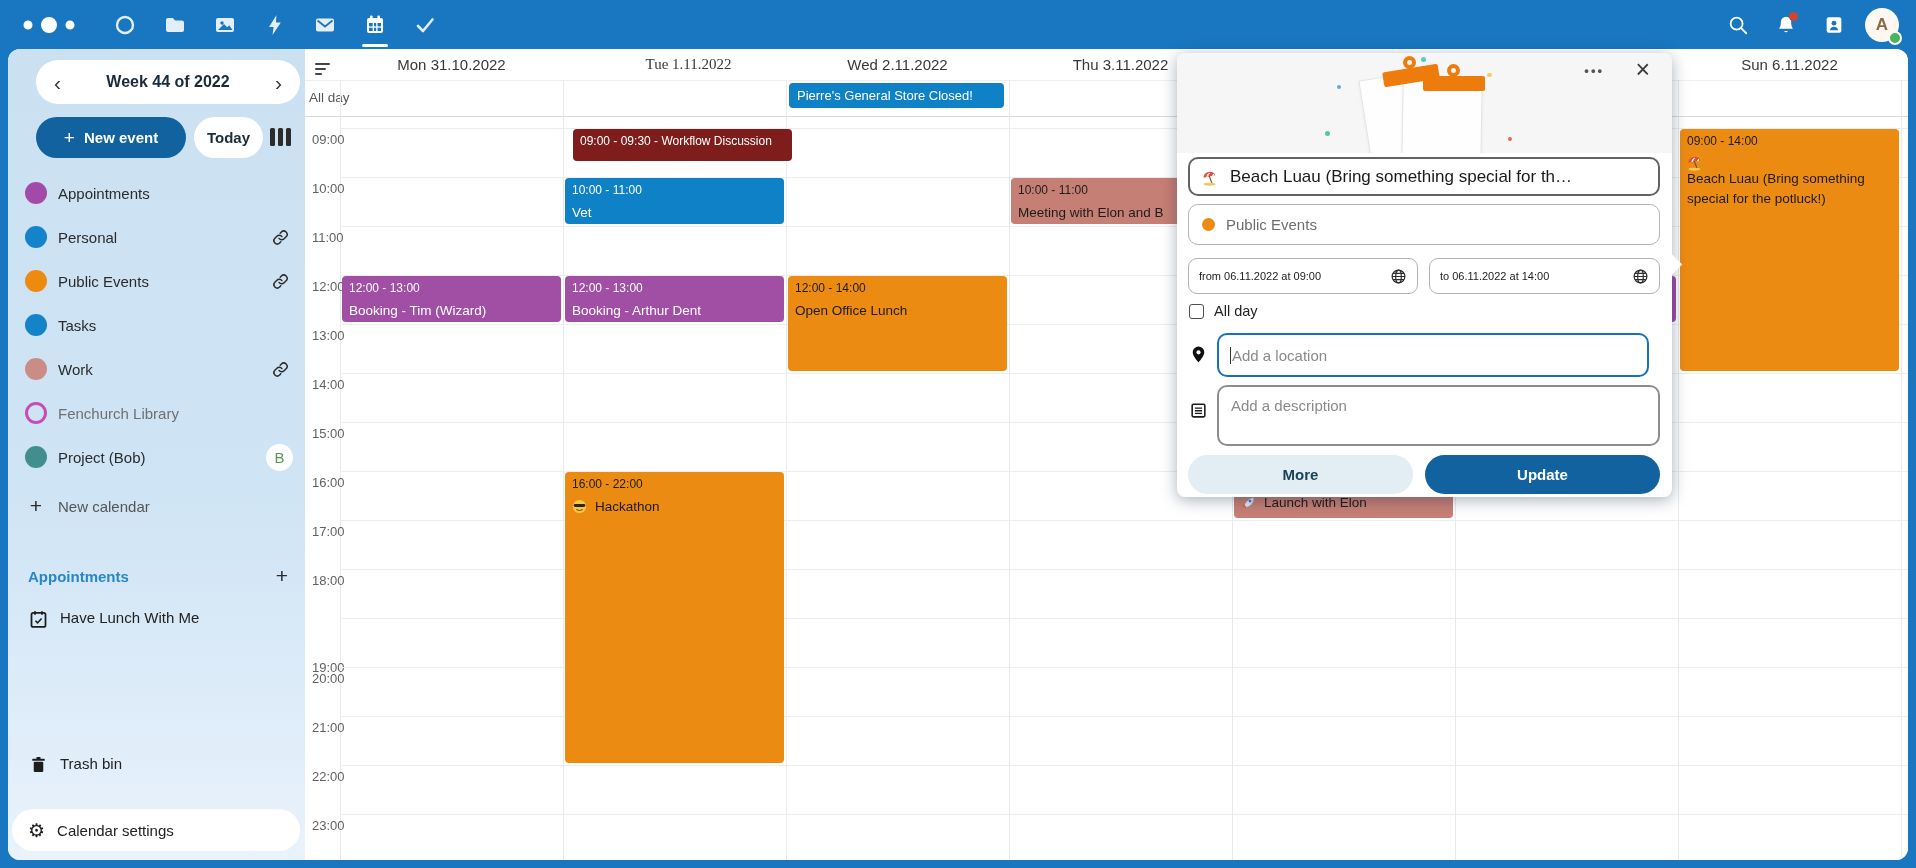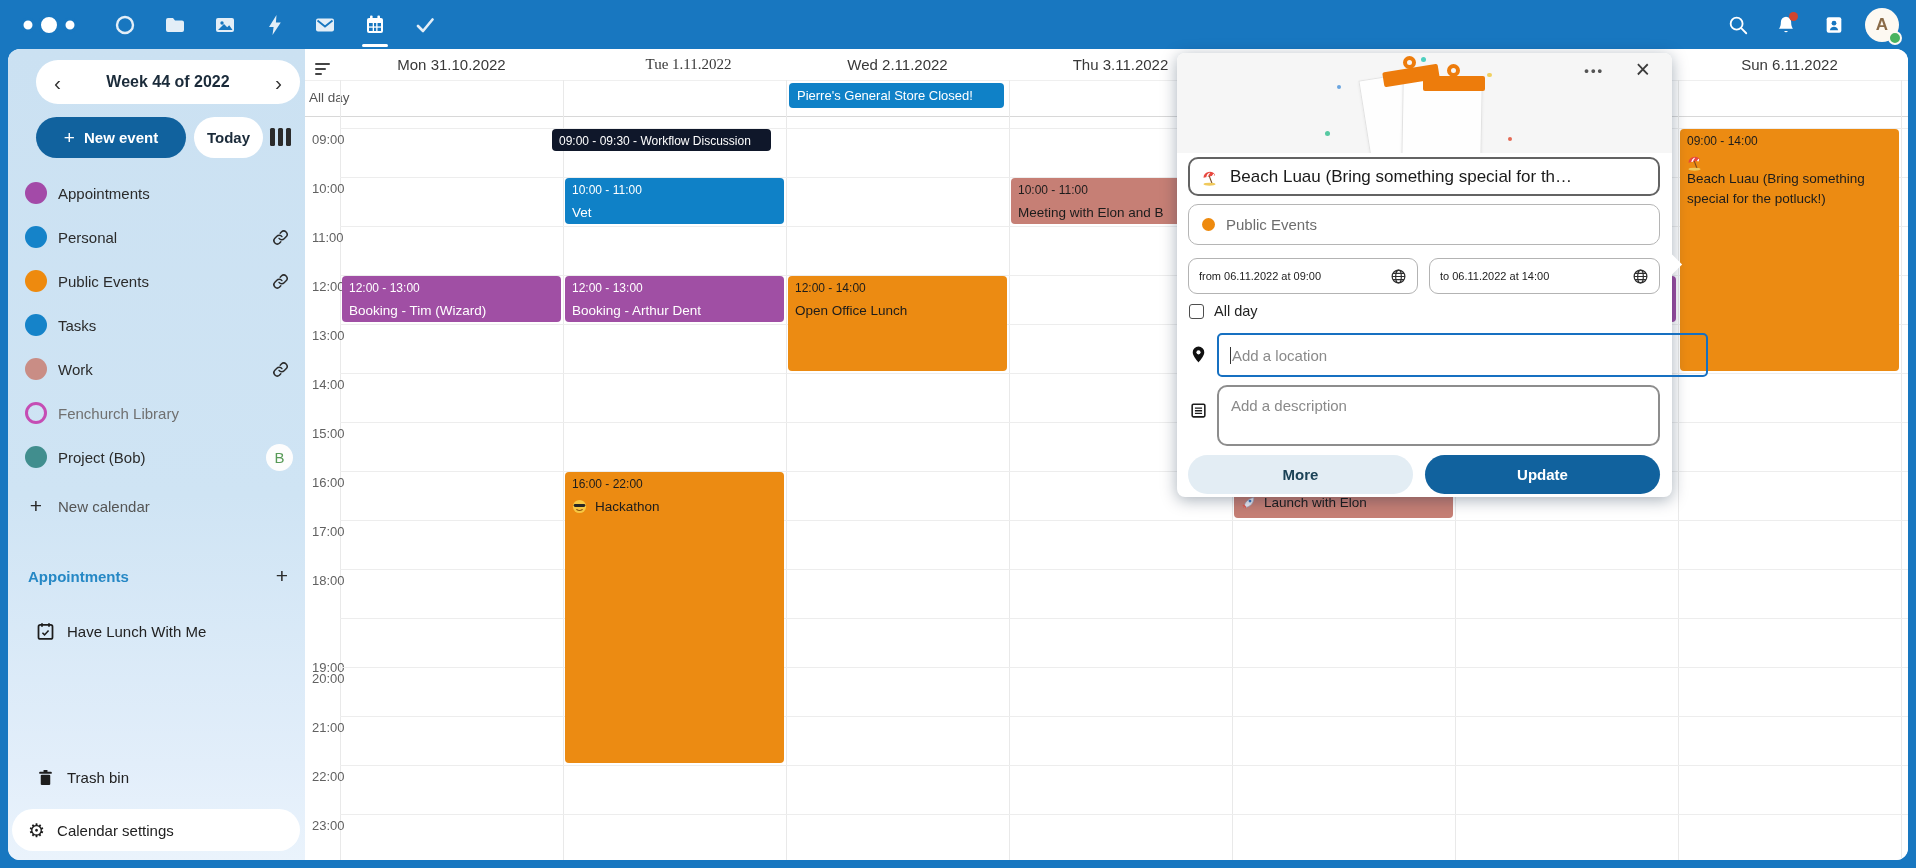"09:00 - 09:30 - Workflow" div.ev { background: #0f172a -> #7f1d1d; height: 22px -> 32px; left: 247px -> 268px }
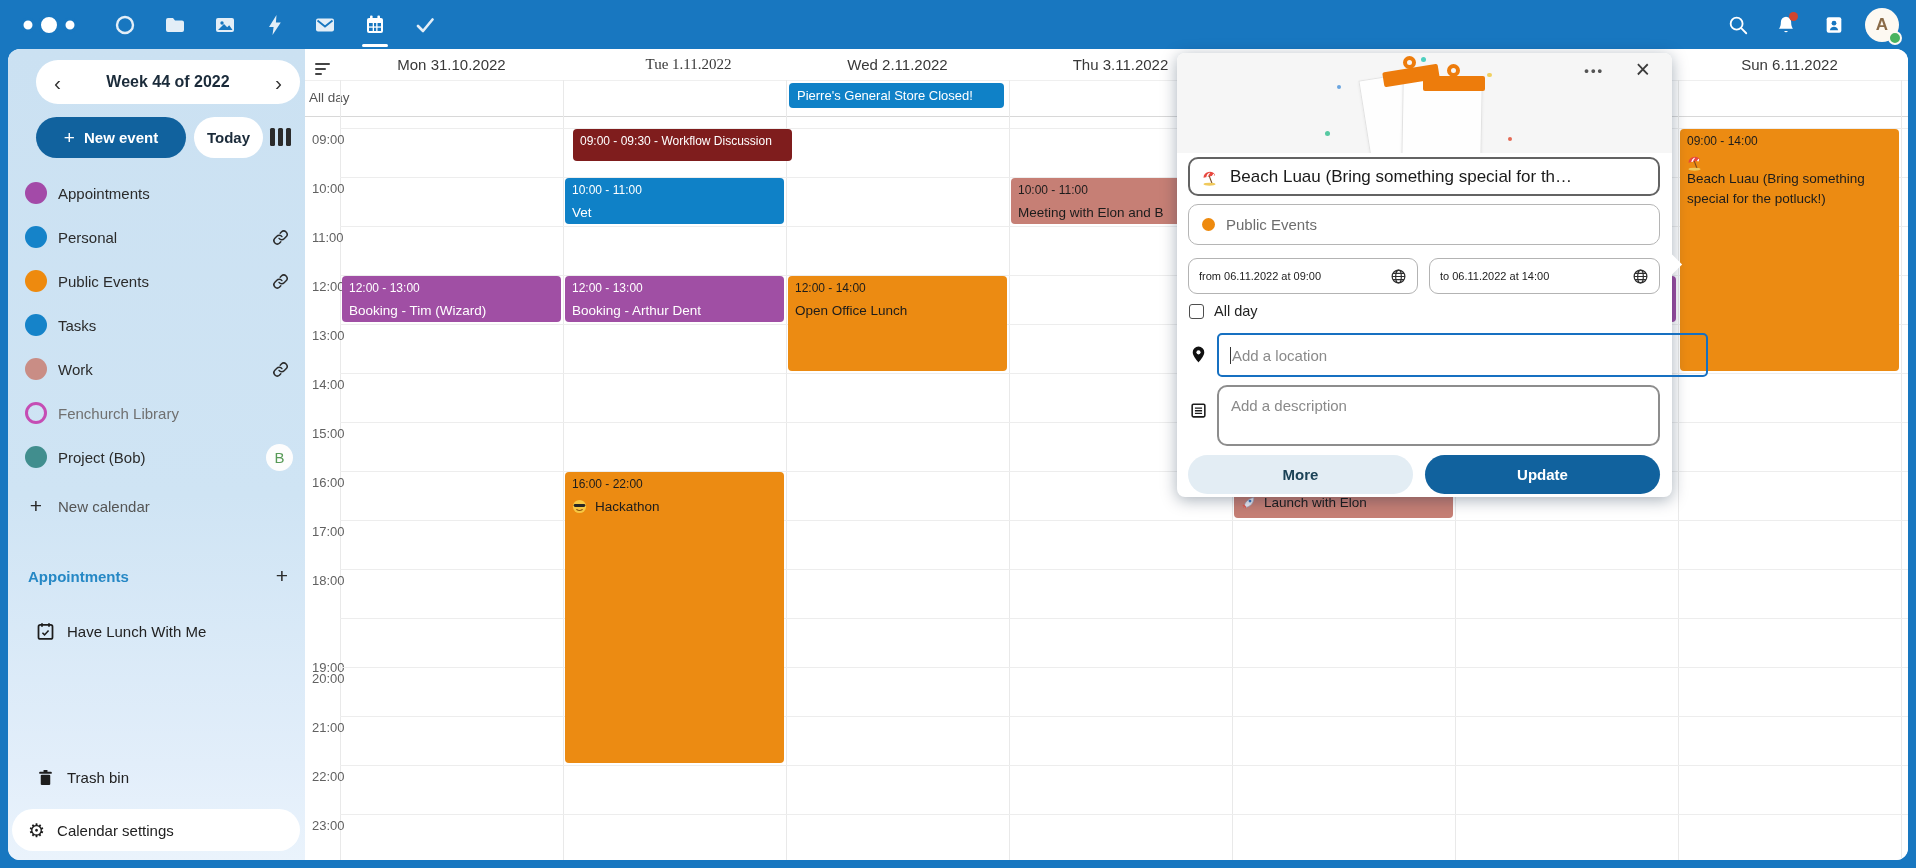"Add a location" .f-loc { border-radius: 5px -> 10px; width: 491px -> 432px }
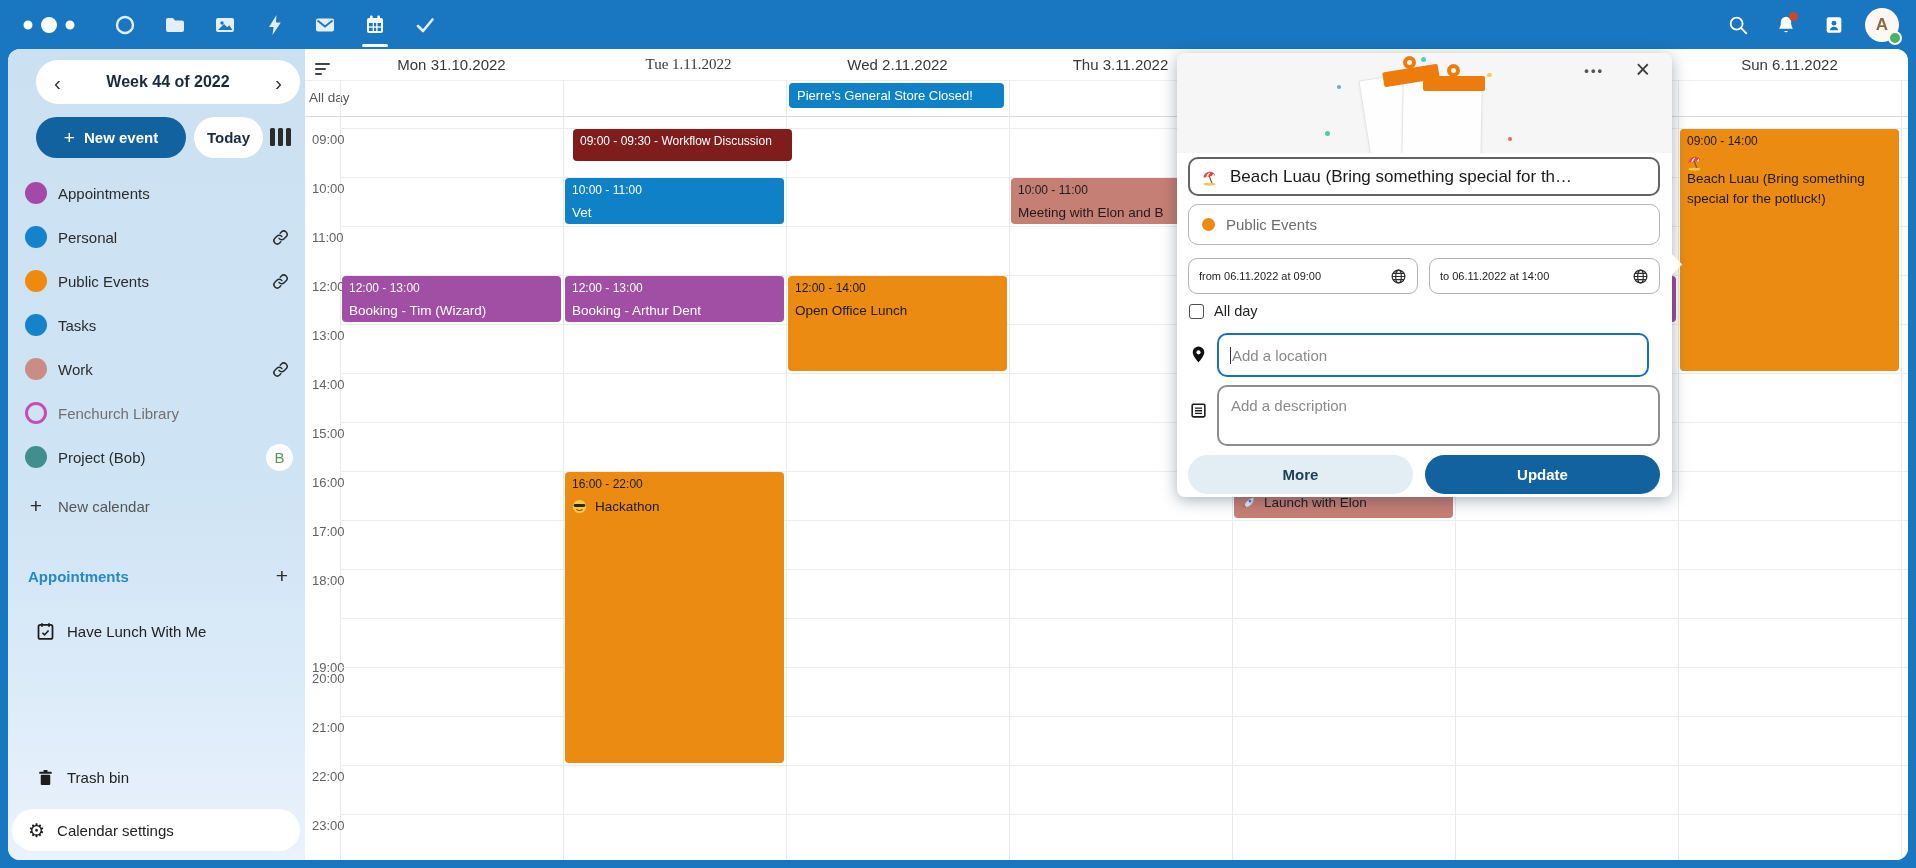"Have Lunch With Me" .srow { align-items: center -> flex-start; padding-left: 26px -> 19px }
